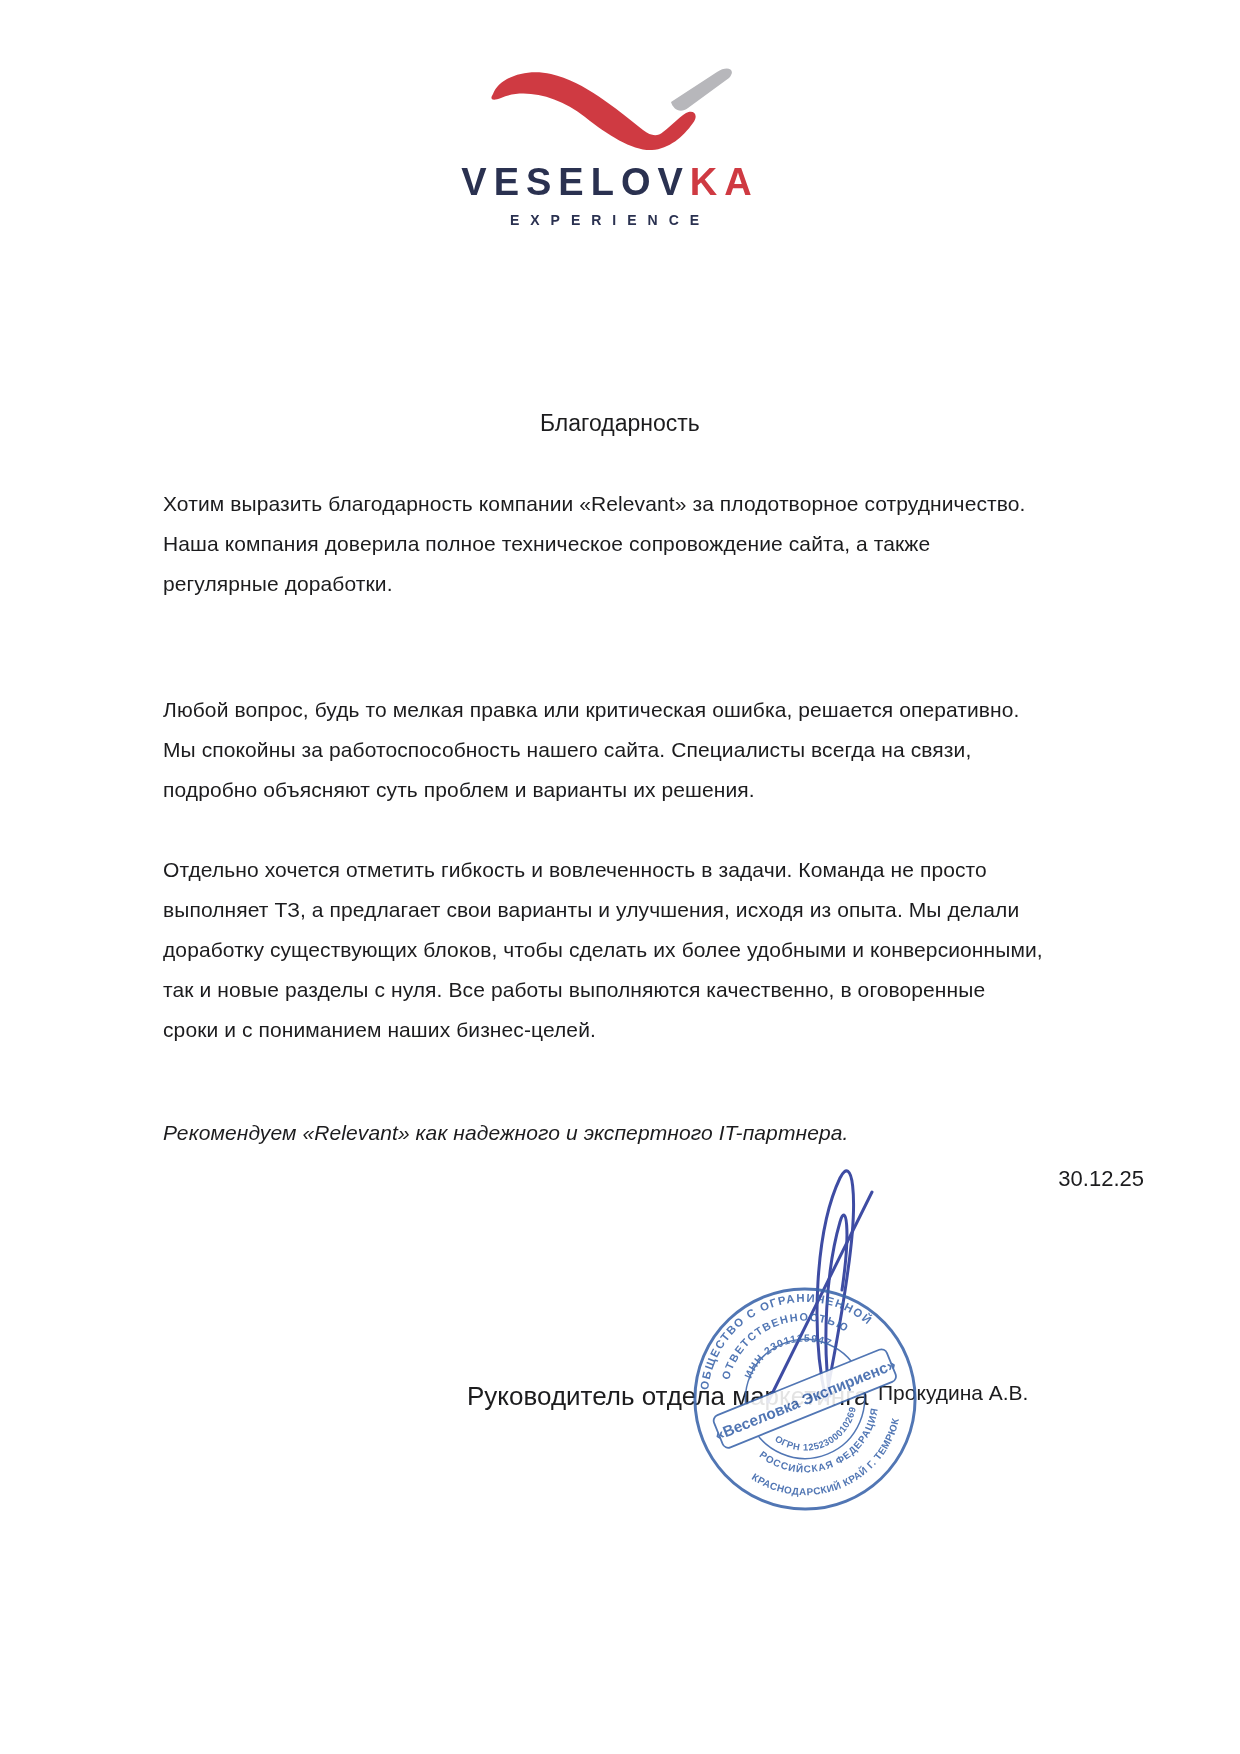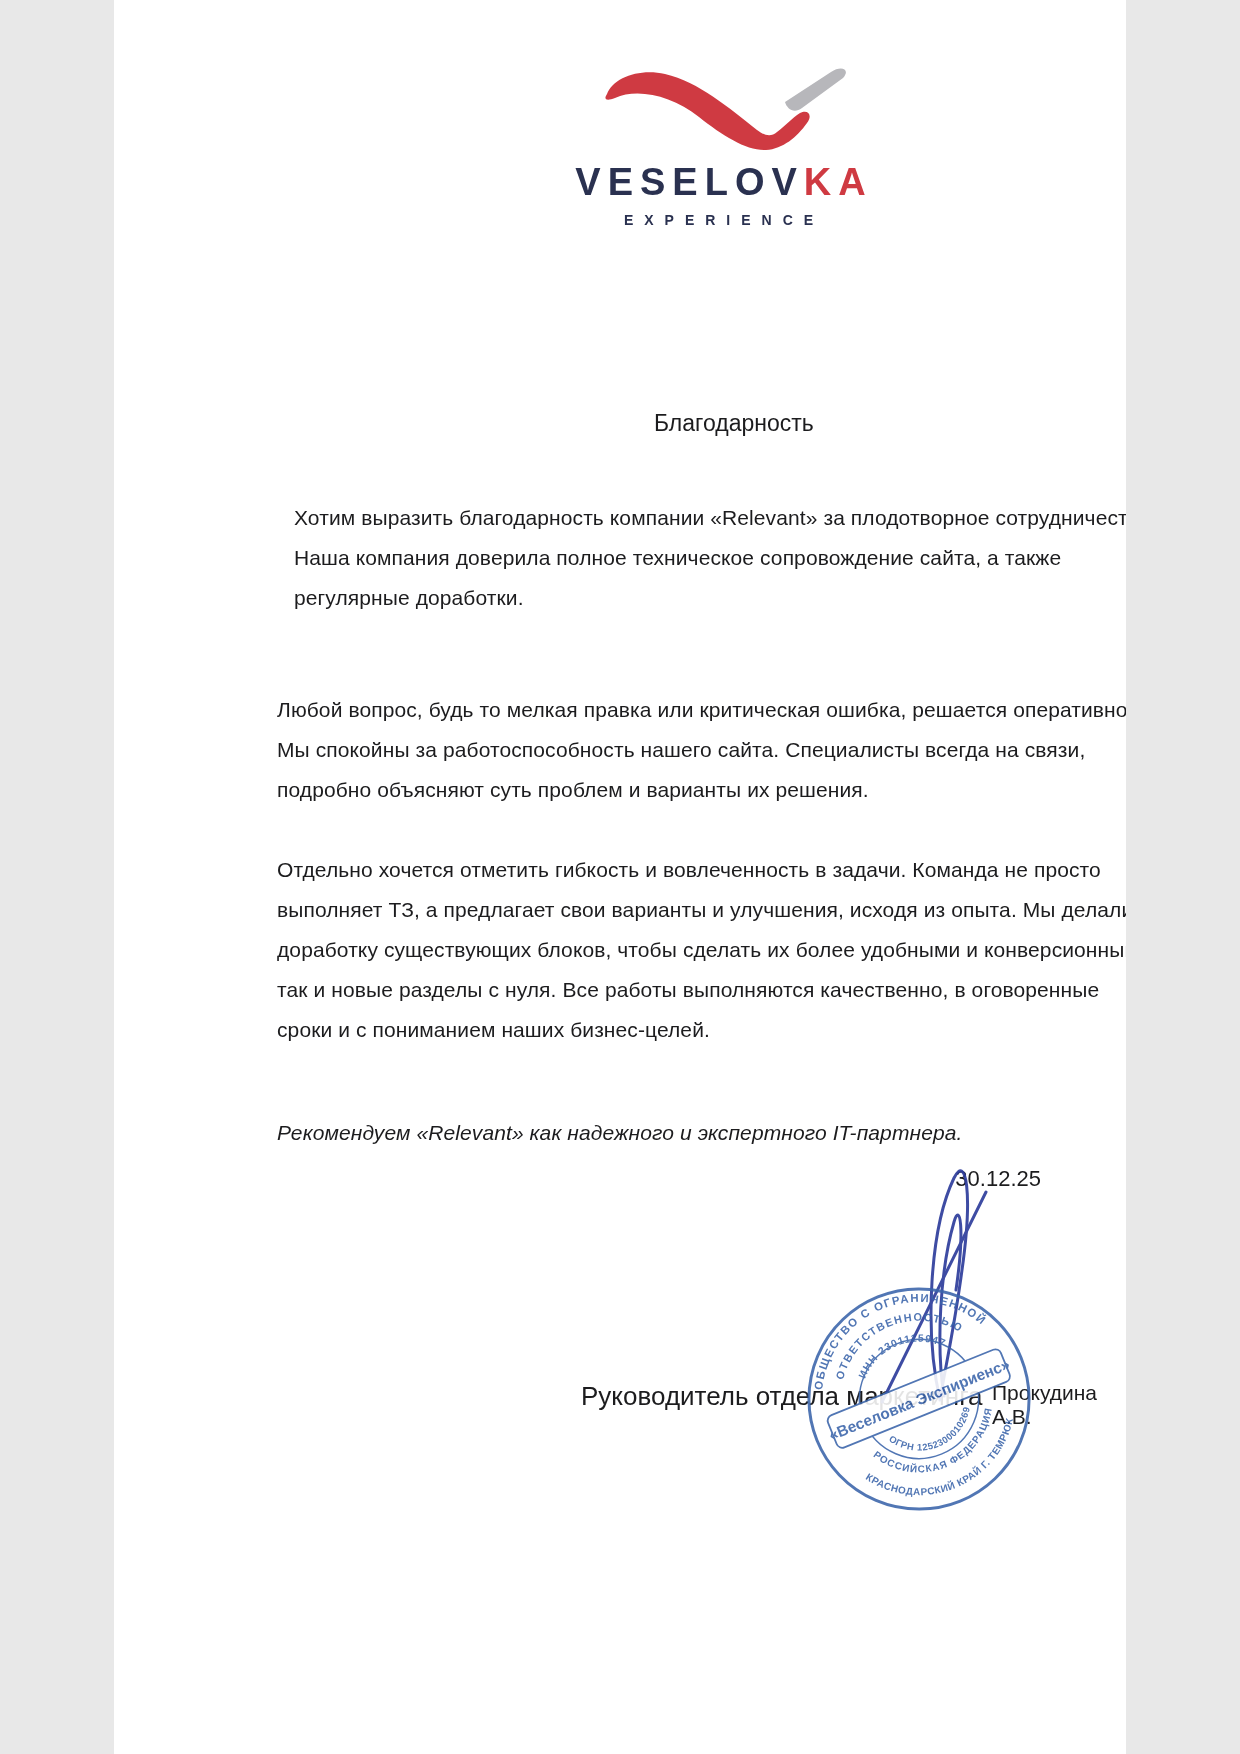"VESELOVKA" .page { width: 1012px -> 1240px }
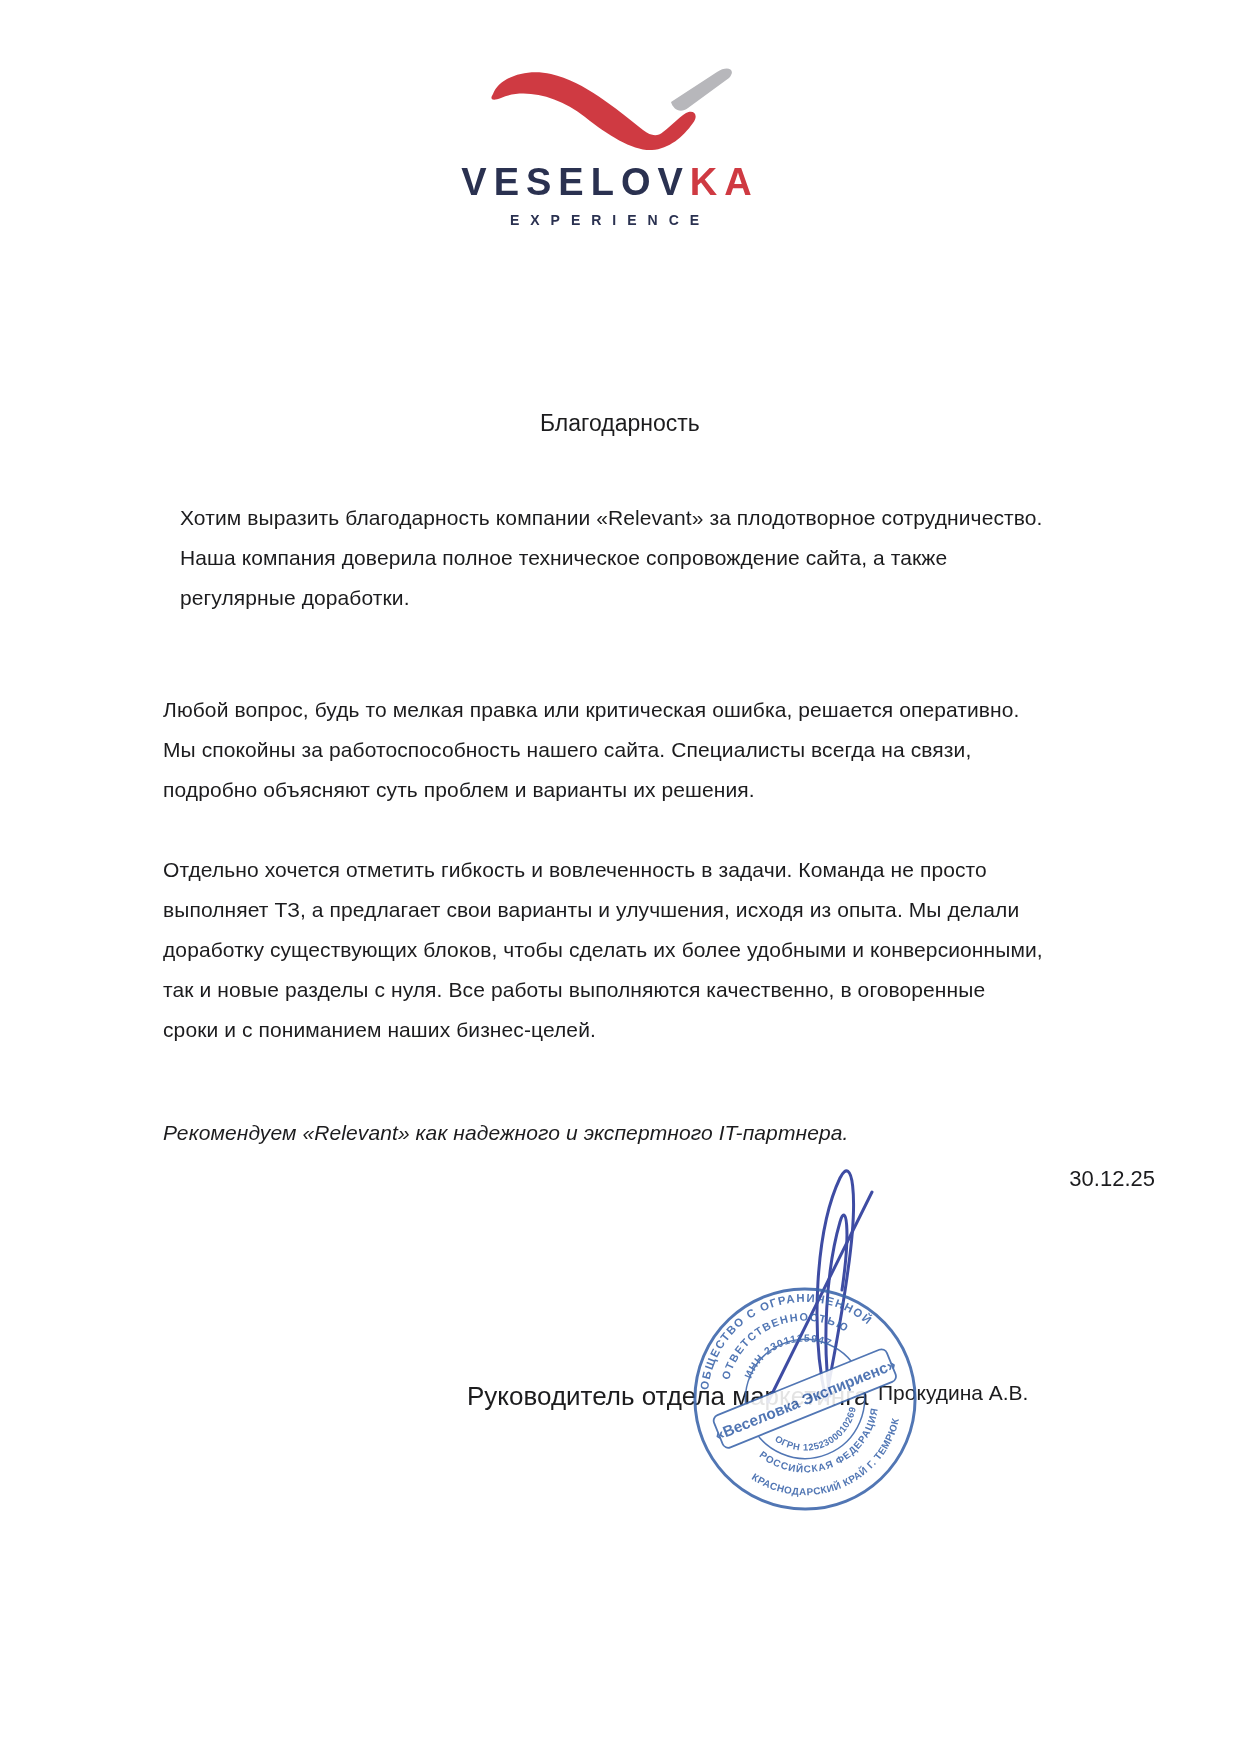"Хотим выразить благодарность компании" .p1 { margin-left: 17px -> none; top: 498px -> 484px }
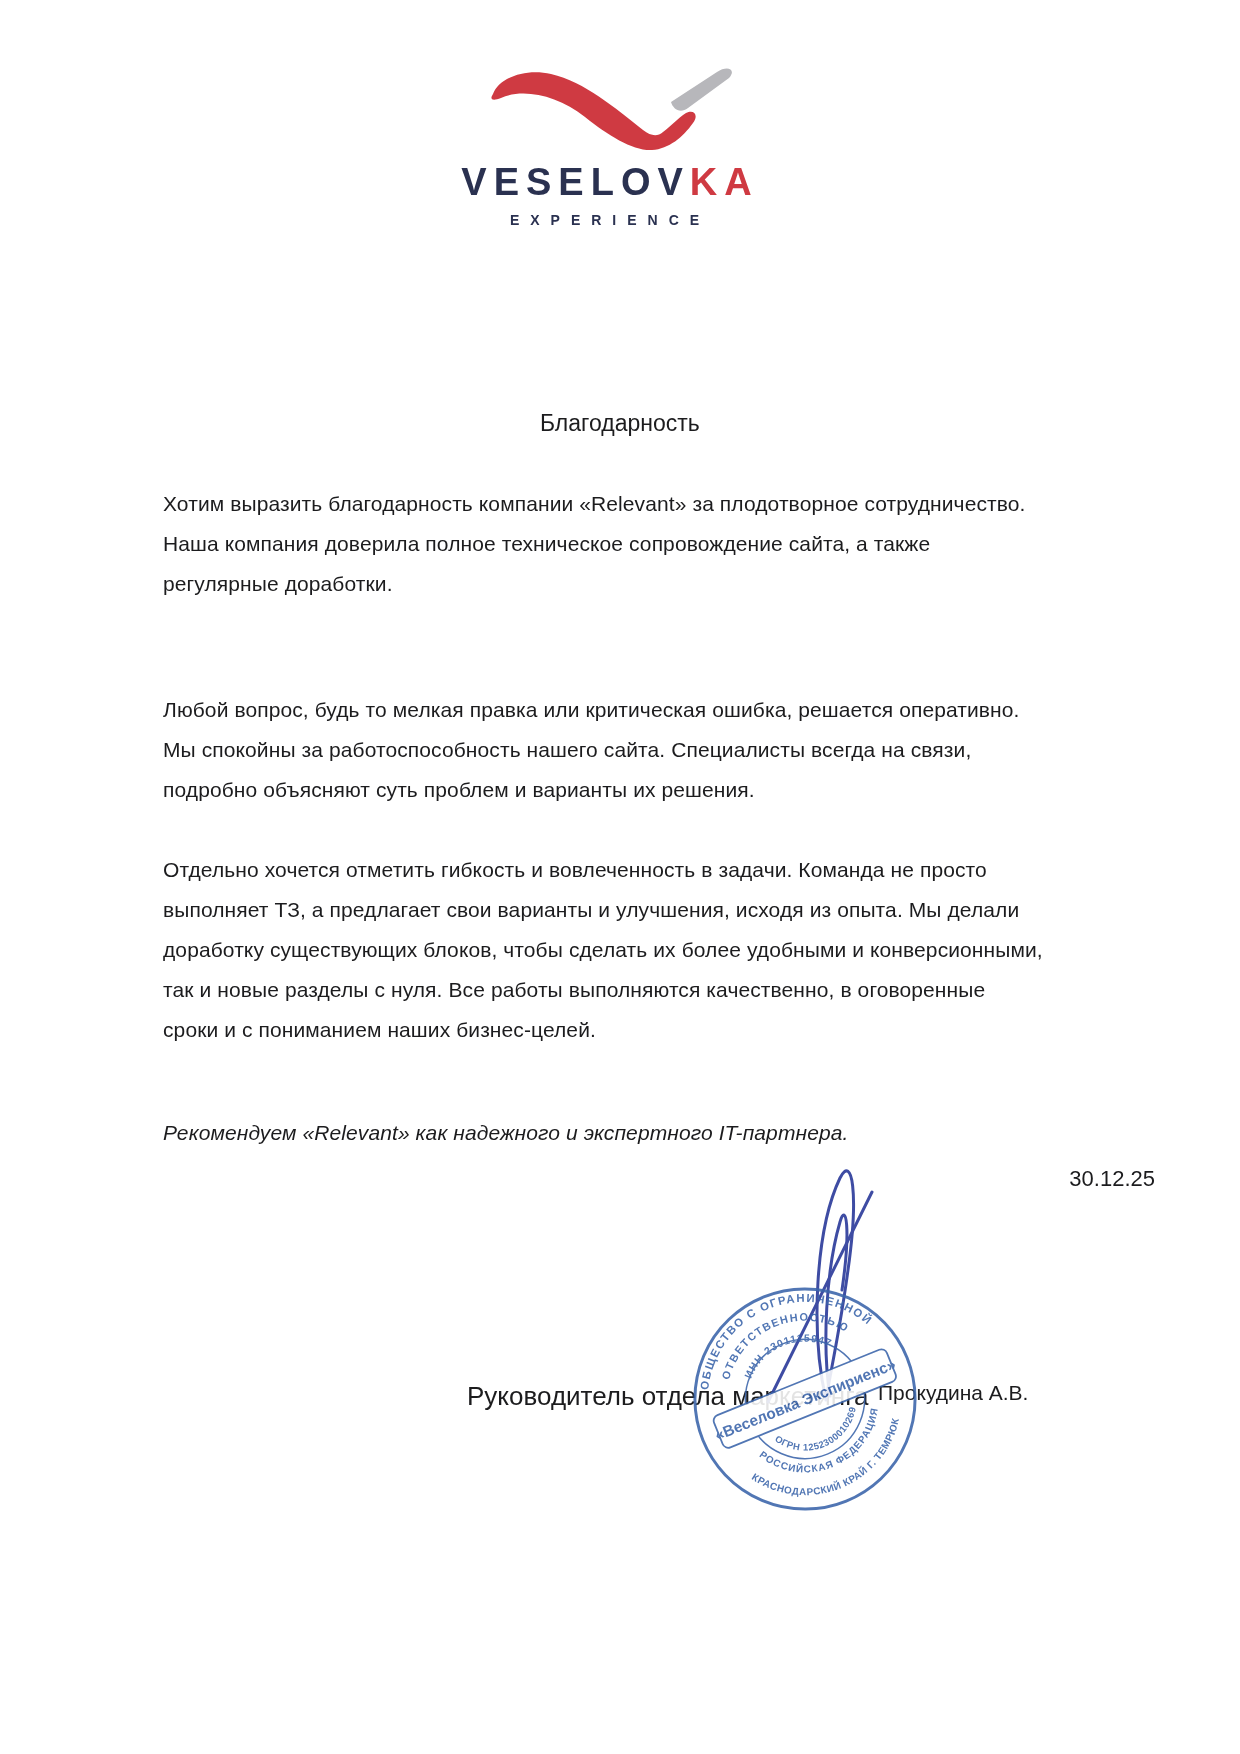"30.12.25" .doc-date { right: 85px -> 96px }
